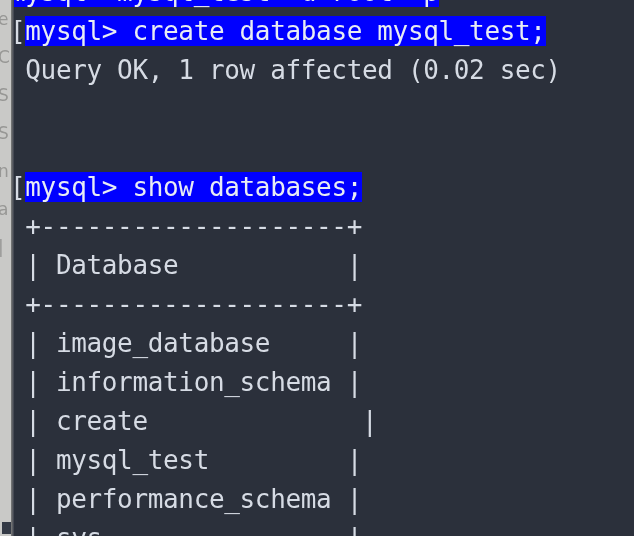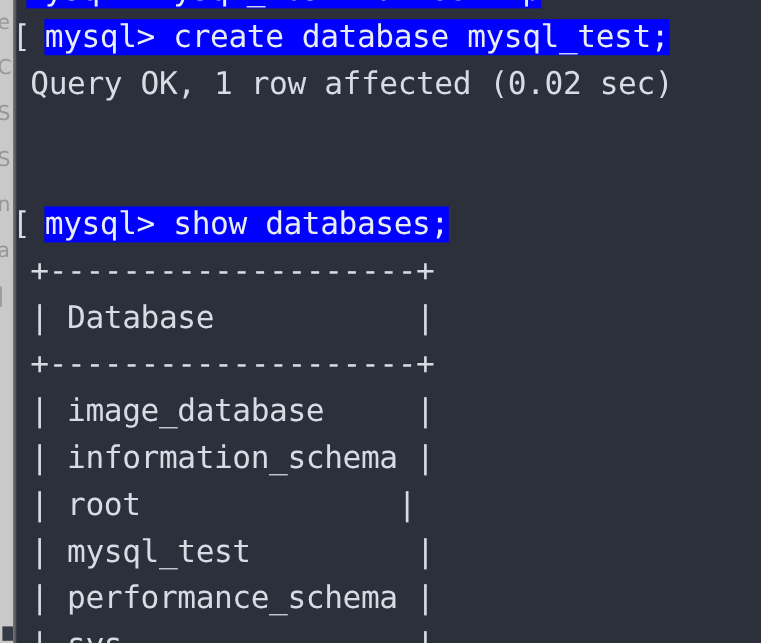"mysql> create database mysql_test;" .line .hl { margin-left: 12px -> none }
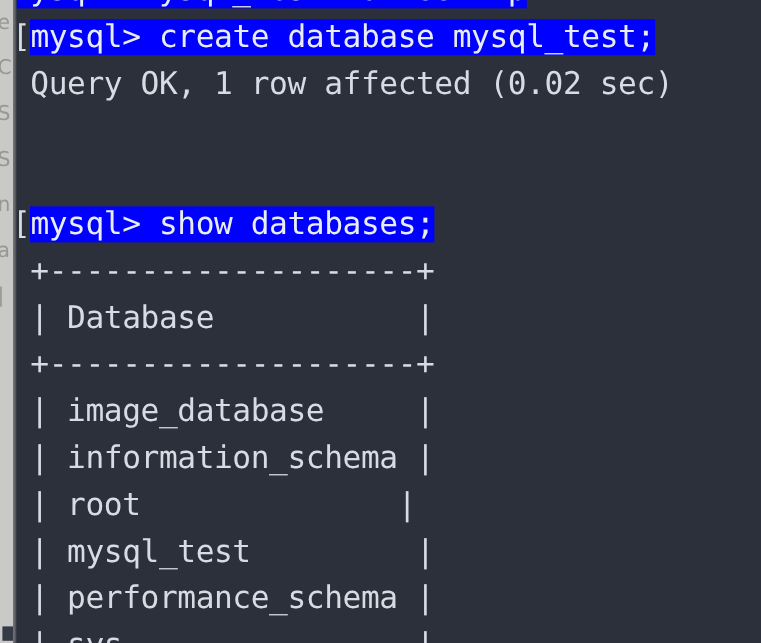"| root |" span { text: root -> create }
